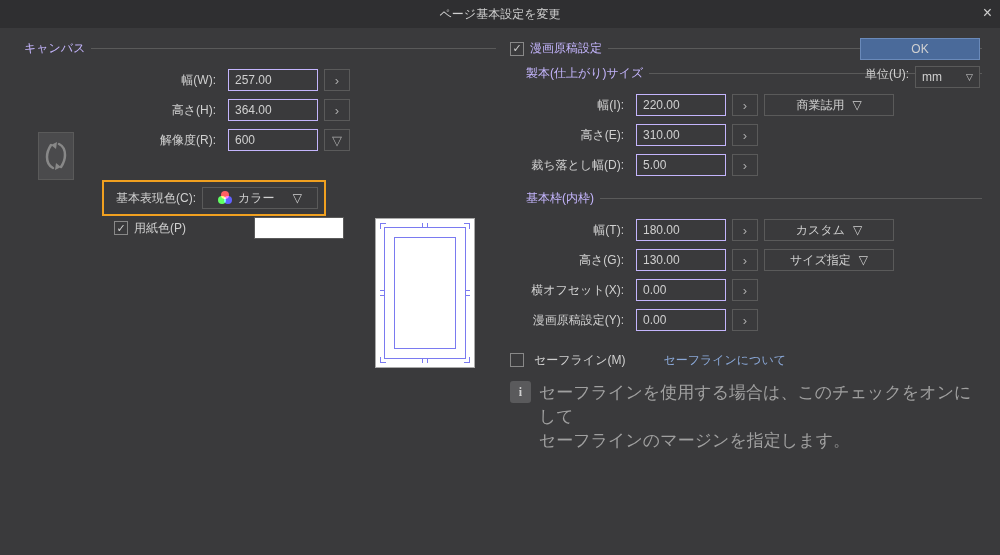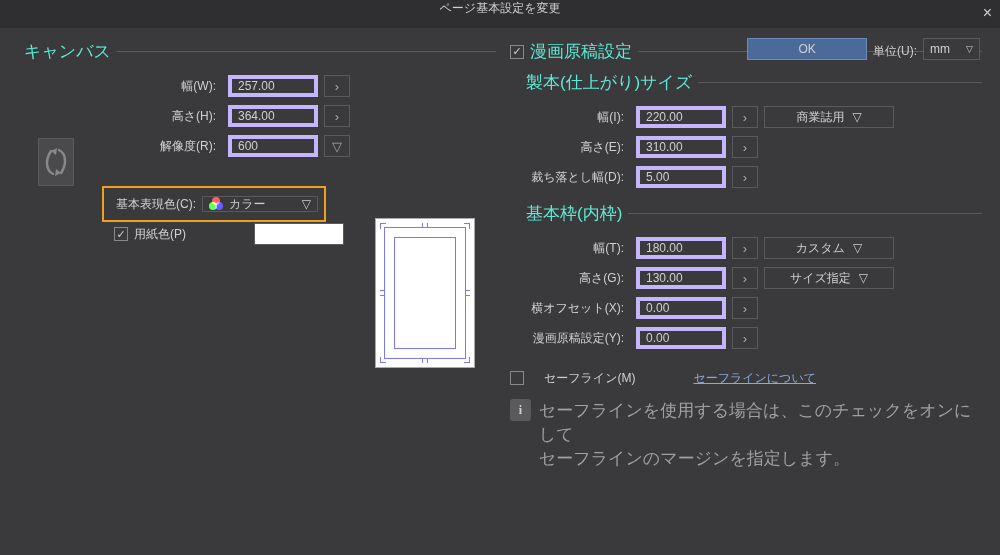"ページ基本設定を変更" .titlebar { align-items: none -> center }
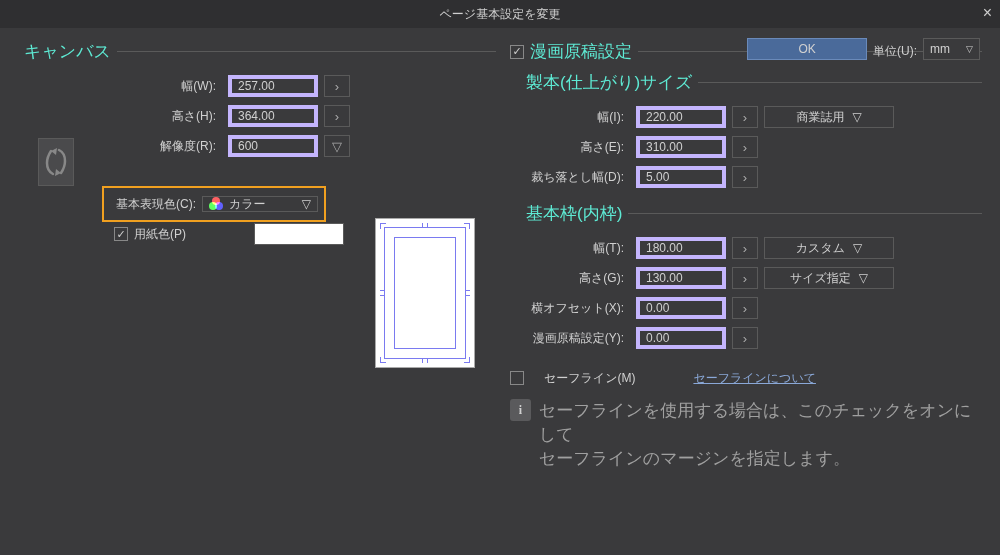"キャンバス" legend { color: #5eead4 -> #c4b5fd; font-size: 17px -> 12px }
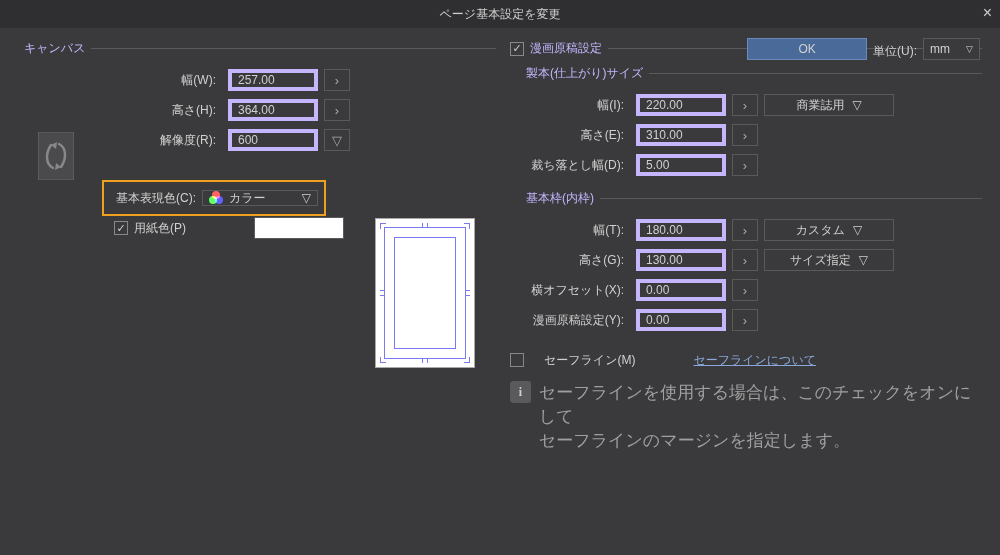"OK" .top-right-stack { flex-direction: row -> column }
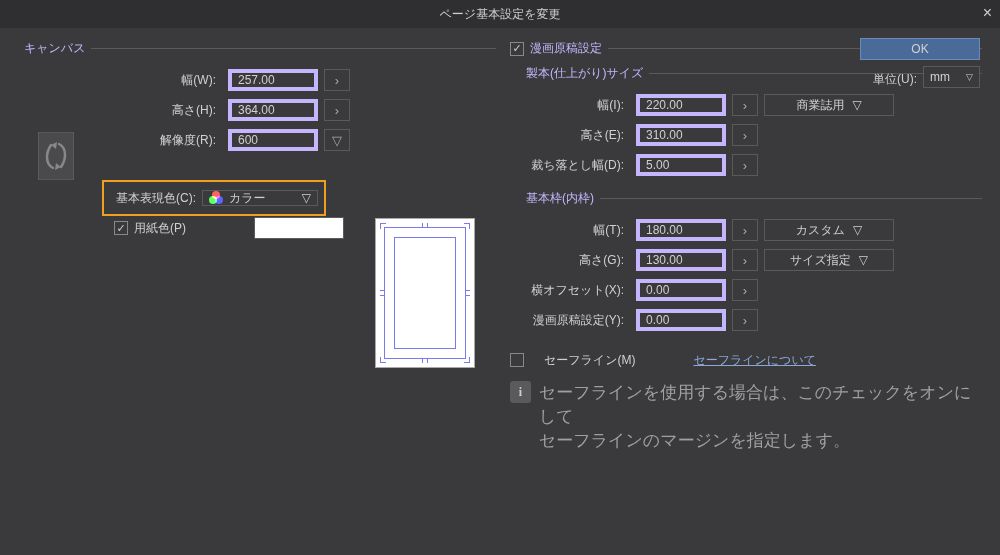"257.00" .input { border: 4px solid #c4b5fd -> 1px solid #c4b5fd }
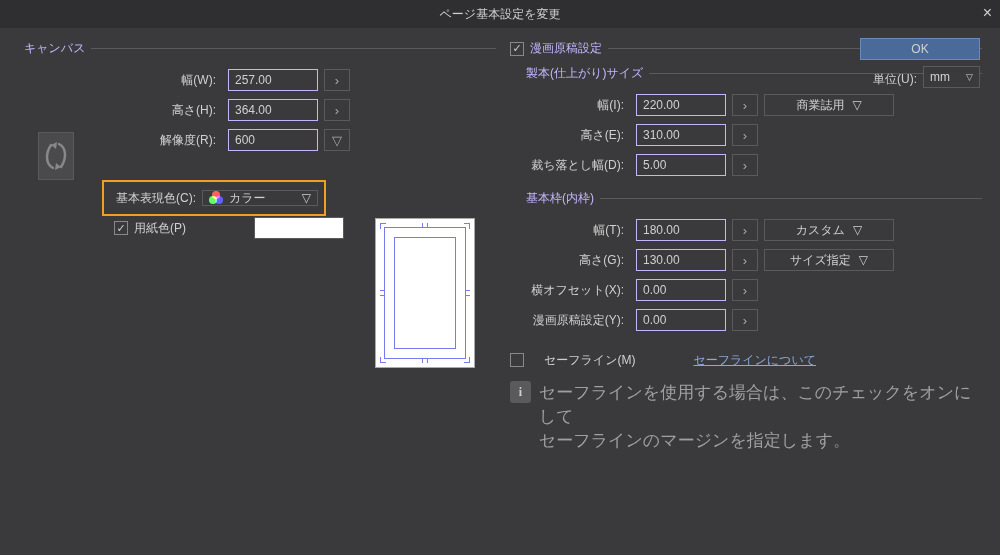"単位(U):" .unit-inline { align-items: flex-end -> flex-start }
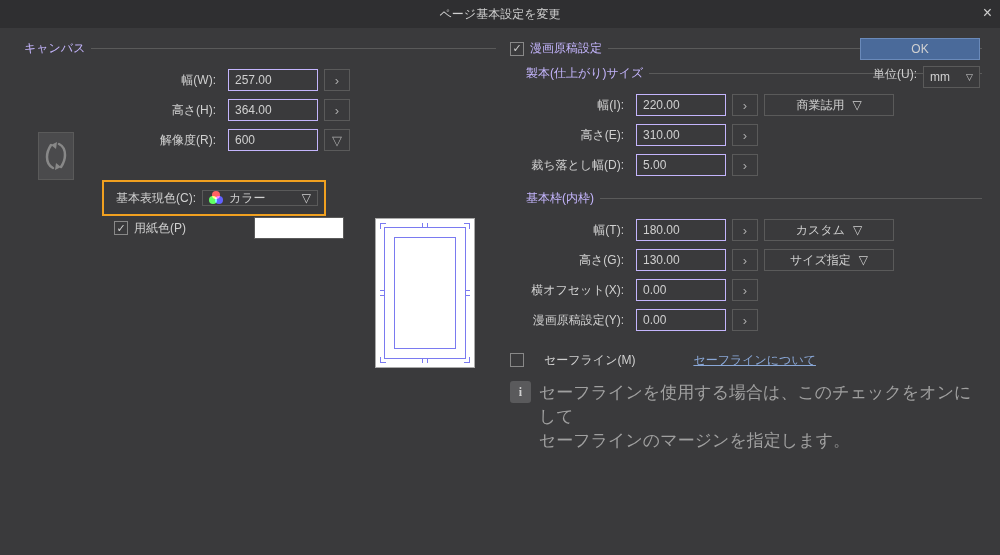"mm" .selectbox { gap: 16px -> 24px }
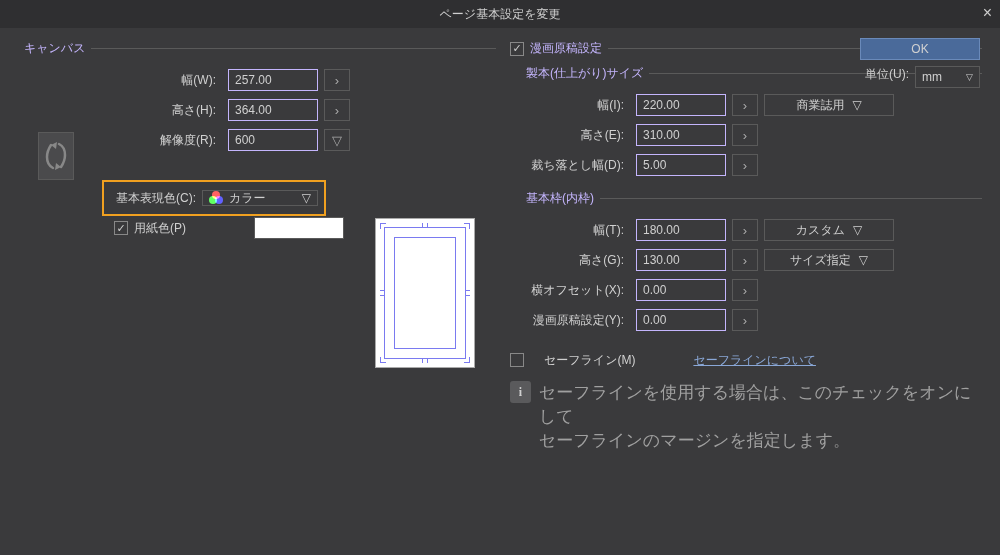"カラー" .color-select { height: 16px -> 22px; padding: 0 6px -> 0 15px }
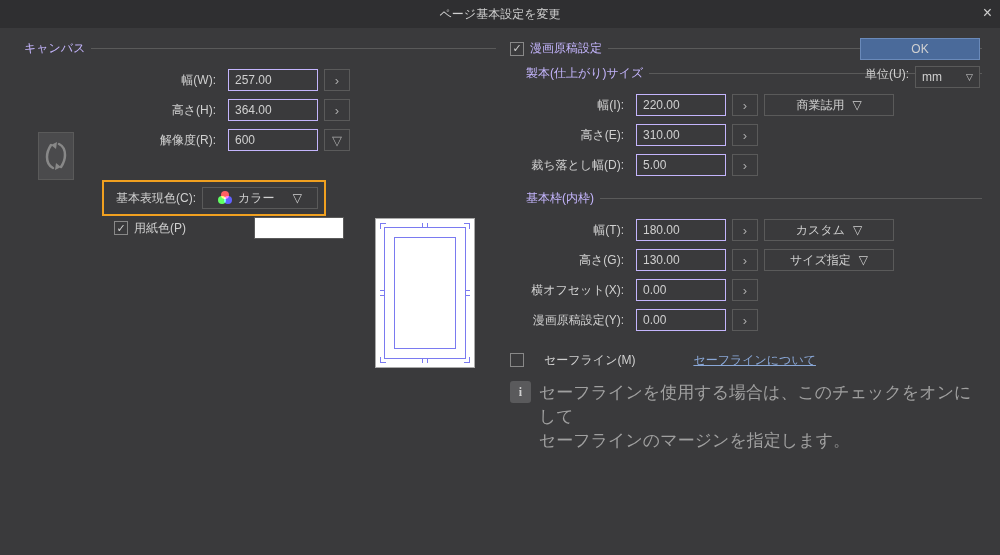"セーフライン(M)" div.row { gap: 20px -> 10px }
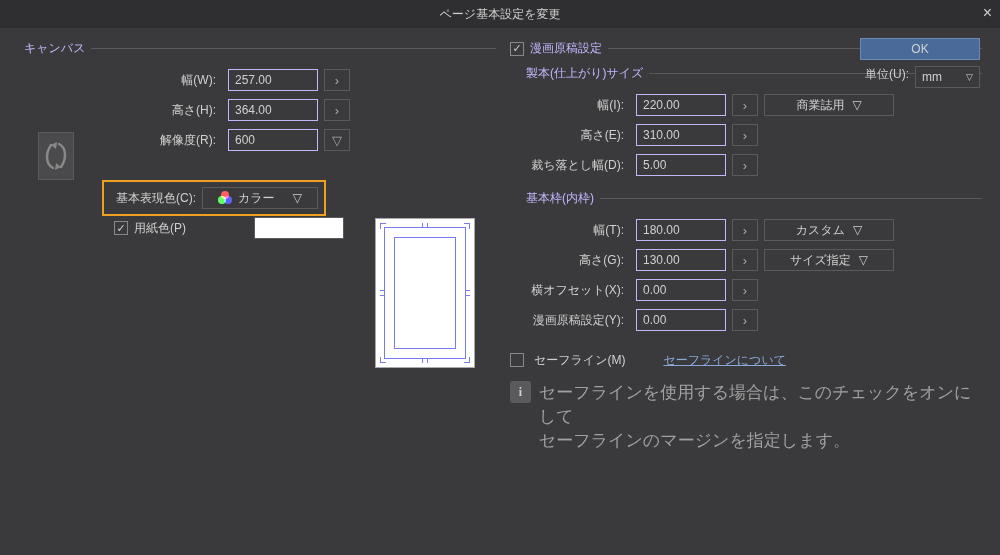"セーフラインについて" .link { text-decoration: underline -> none }
